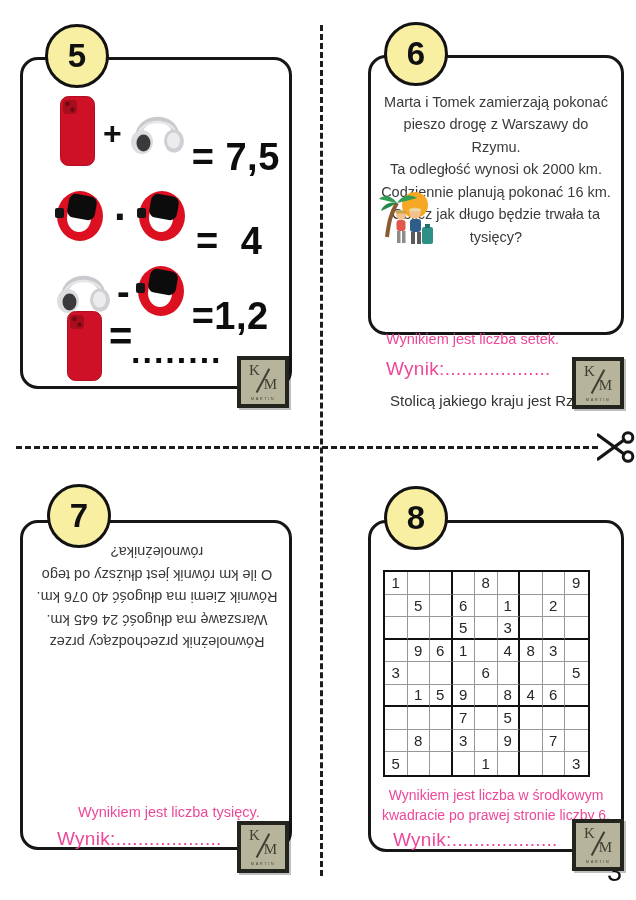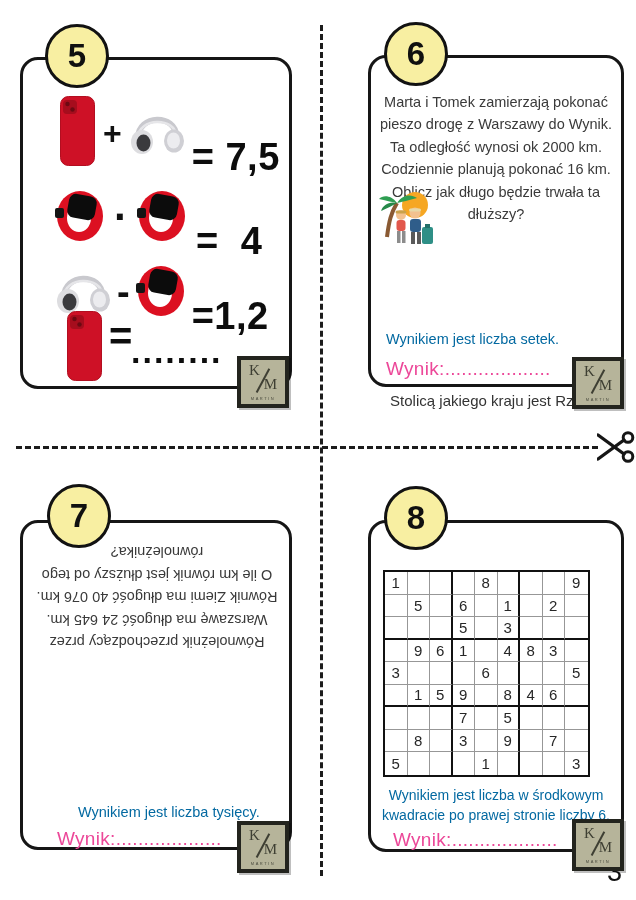"Marta i Tomek zamierzają pokonać" #card6 { height: 332px -> 280px }
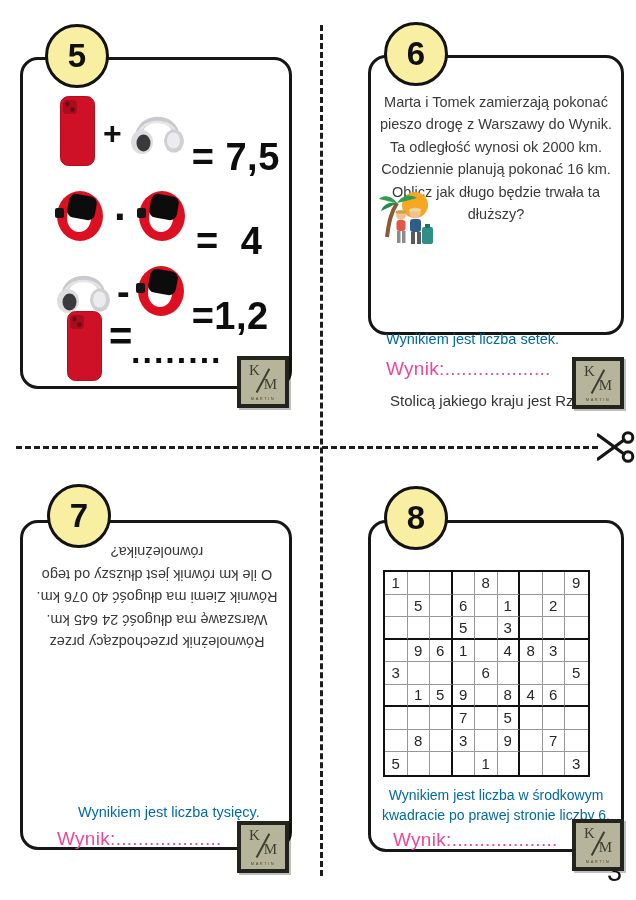"pieszo drogę z Warszawy do" div { text: Wynik -> Rzymu }
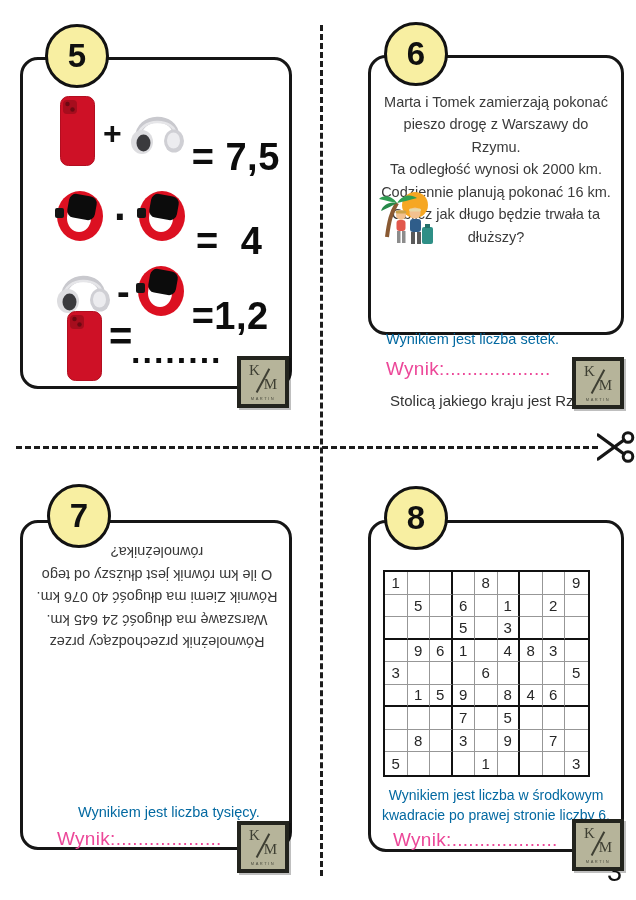"dłuższy?" div { text: dłuższy -> tysięcy }
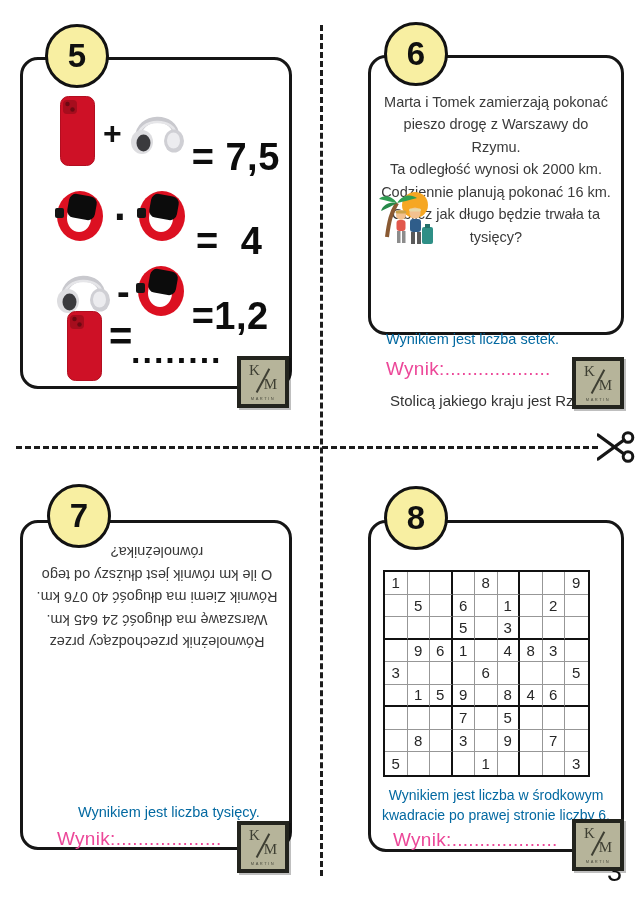"Wynikiem jest liczba setek." .hint { color: #0369a1 -> #ec4899 }
